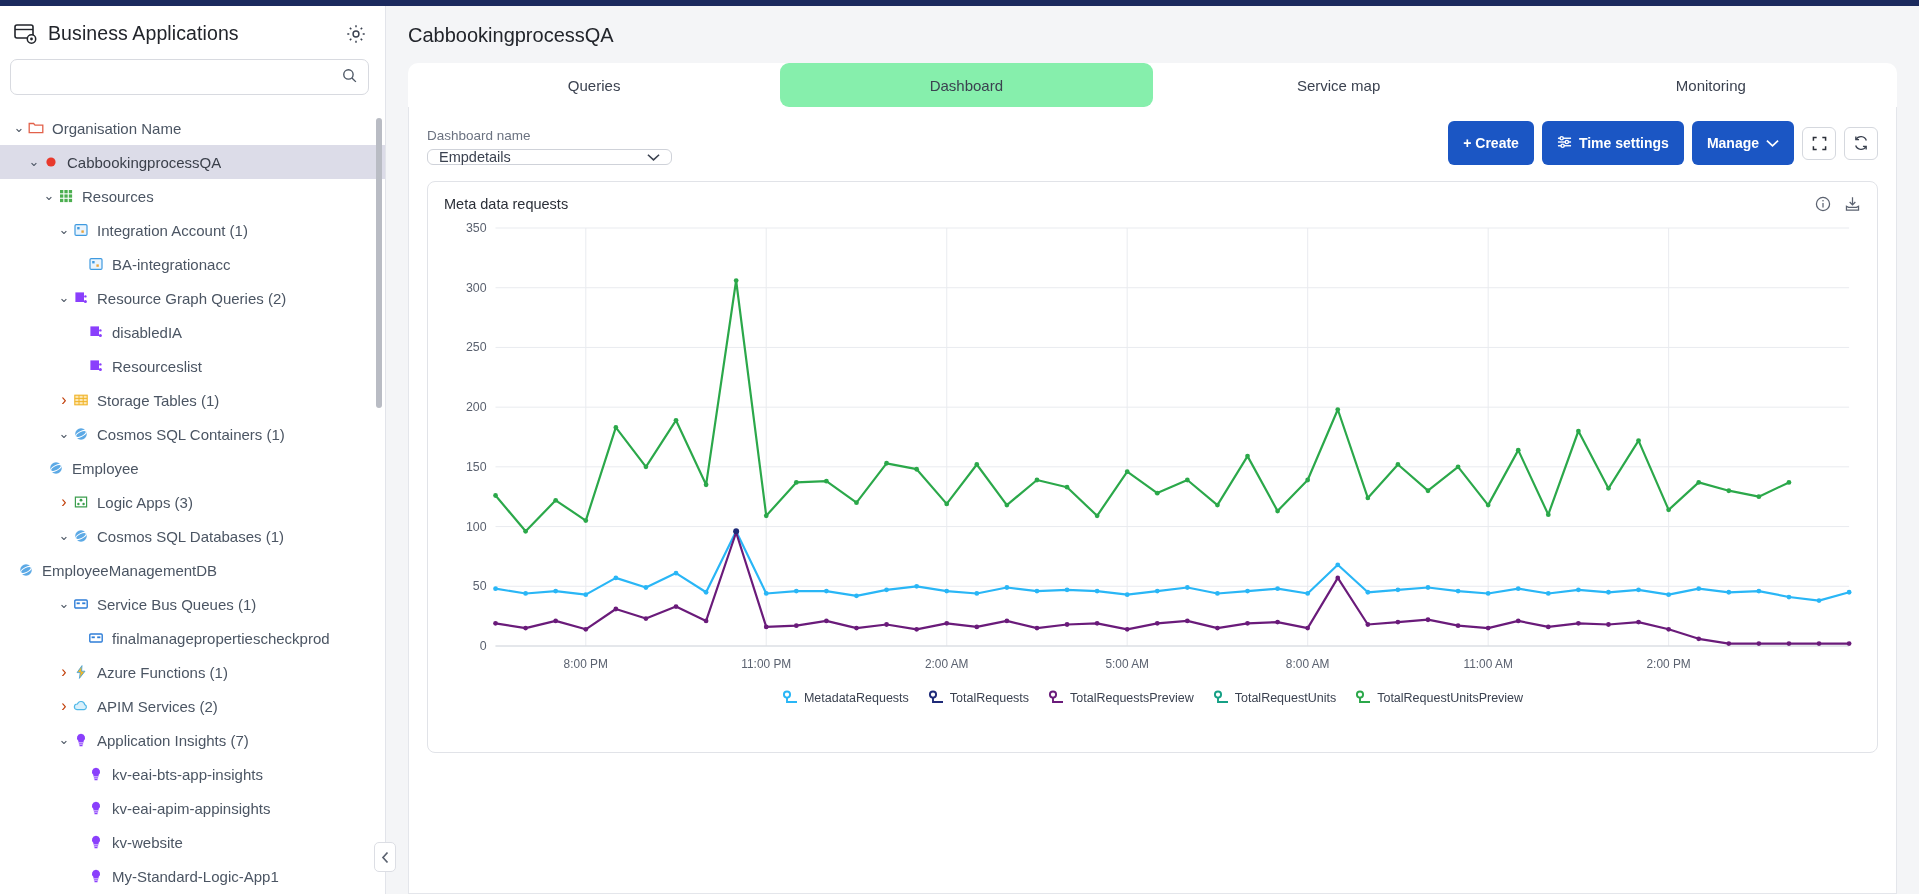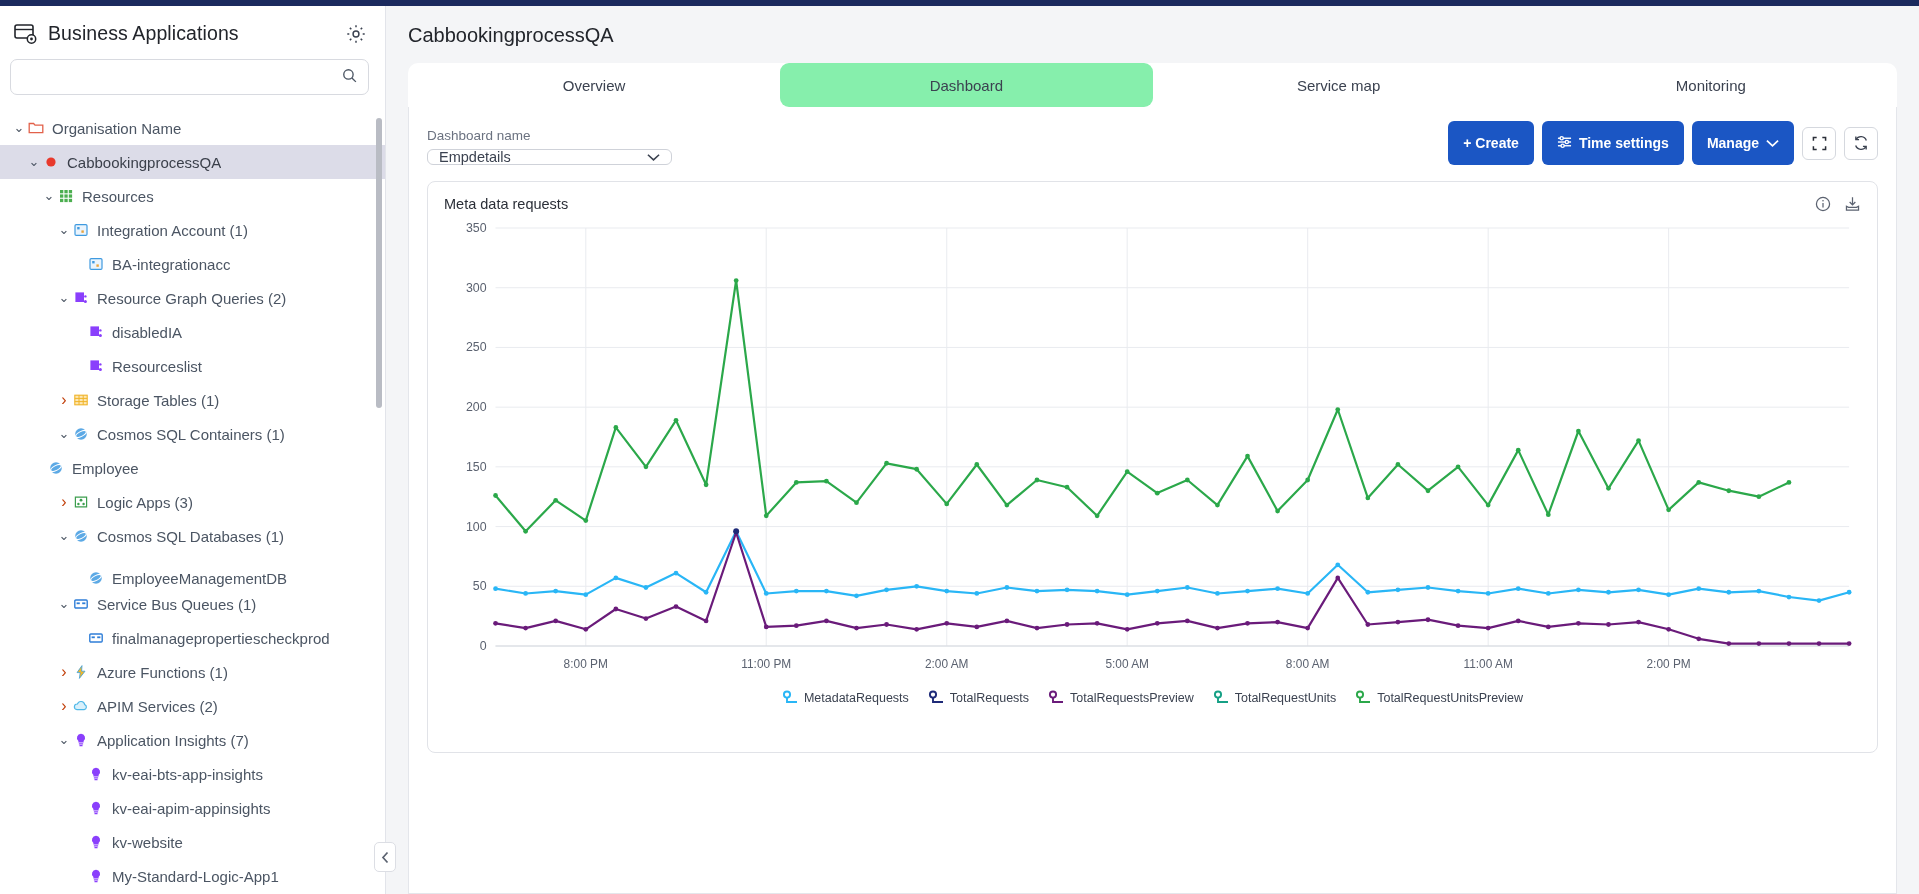"Overview" div.tab { text: Overview -> Queries }
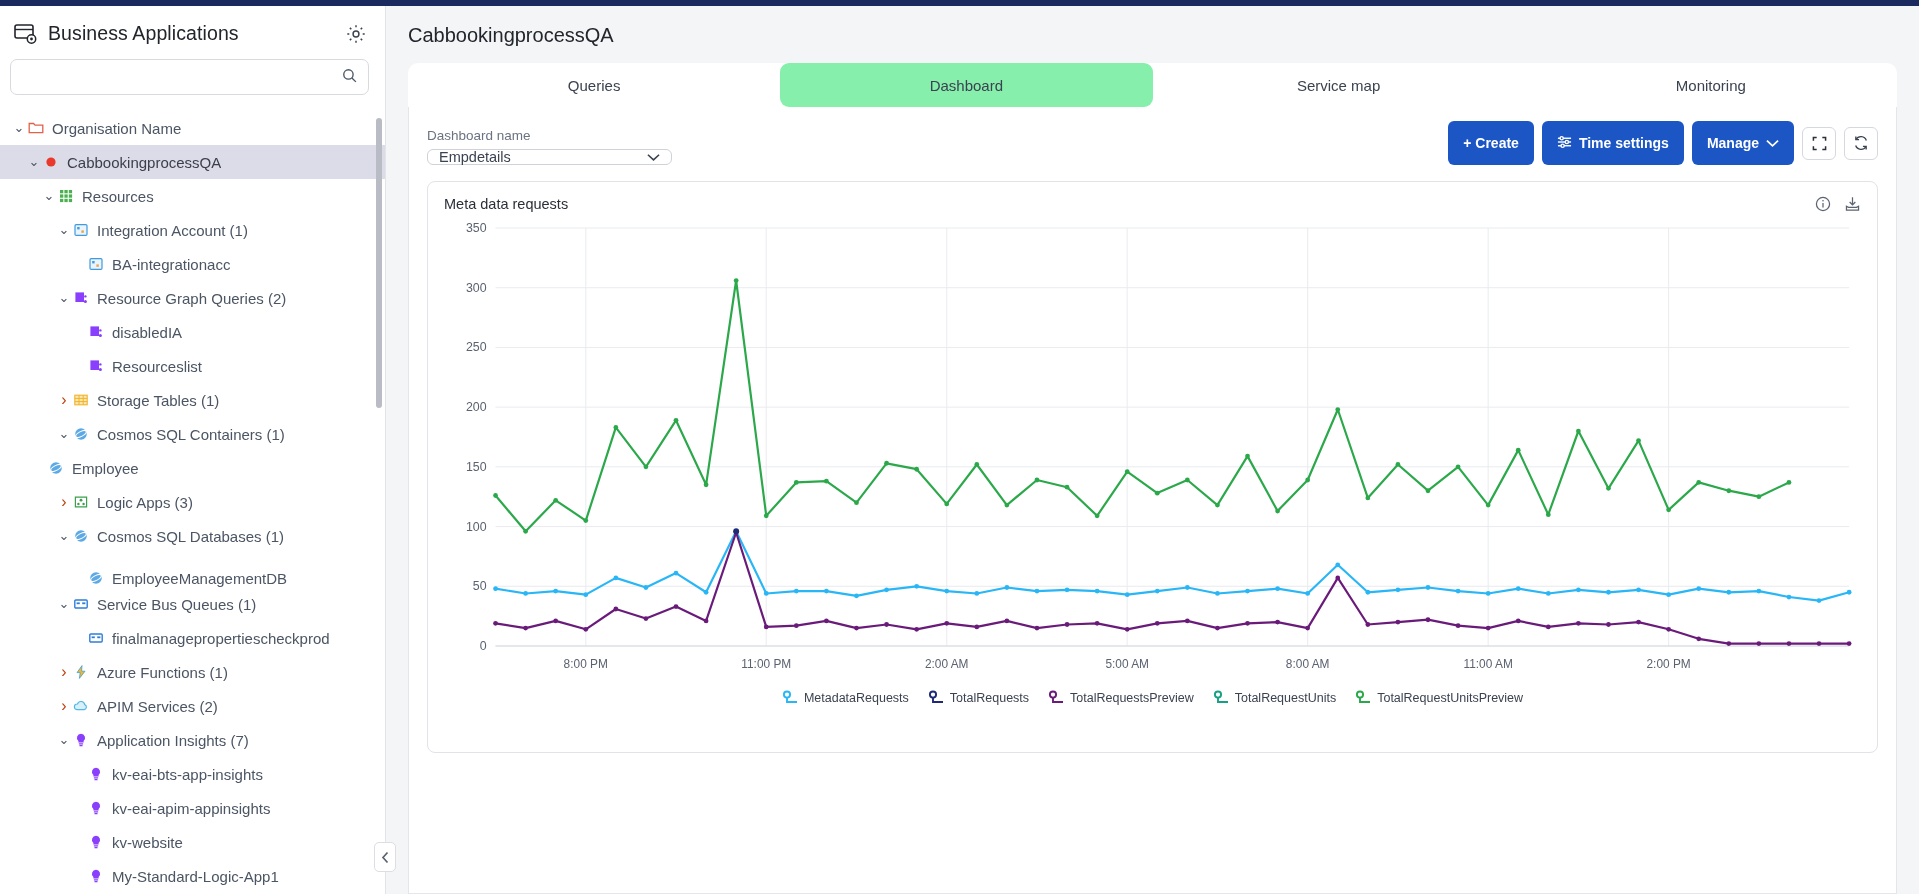"EmployeeManagementDB" div.node { align-items: flex-end -> none; padding-left: 70px -> none }
